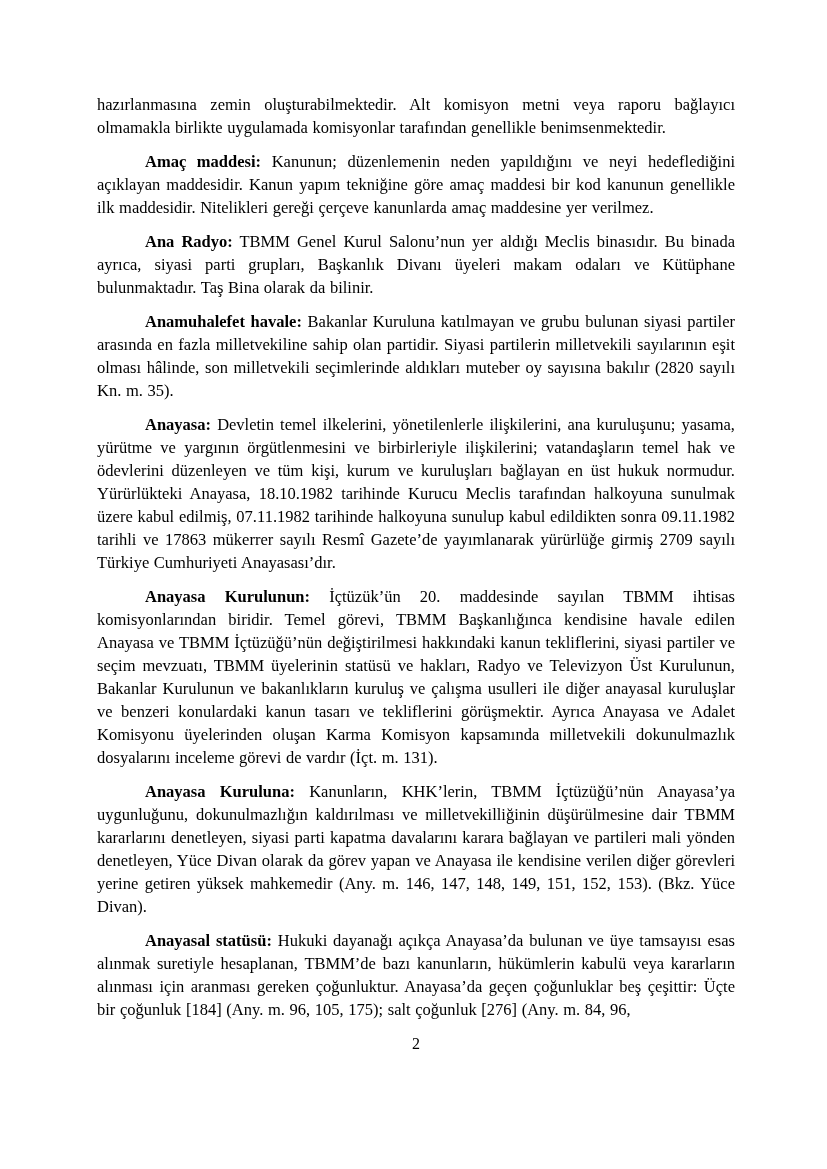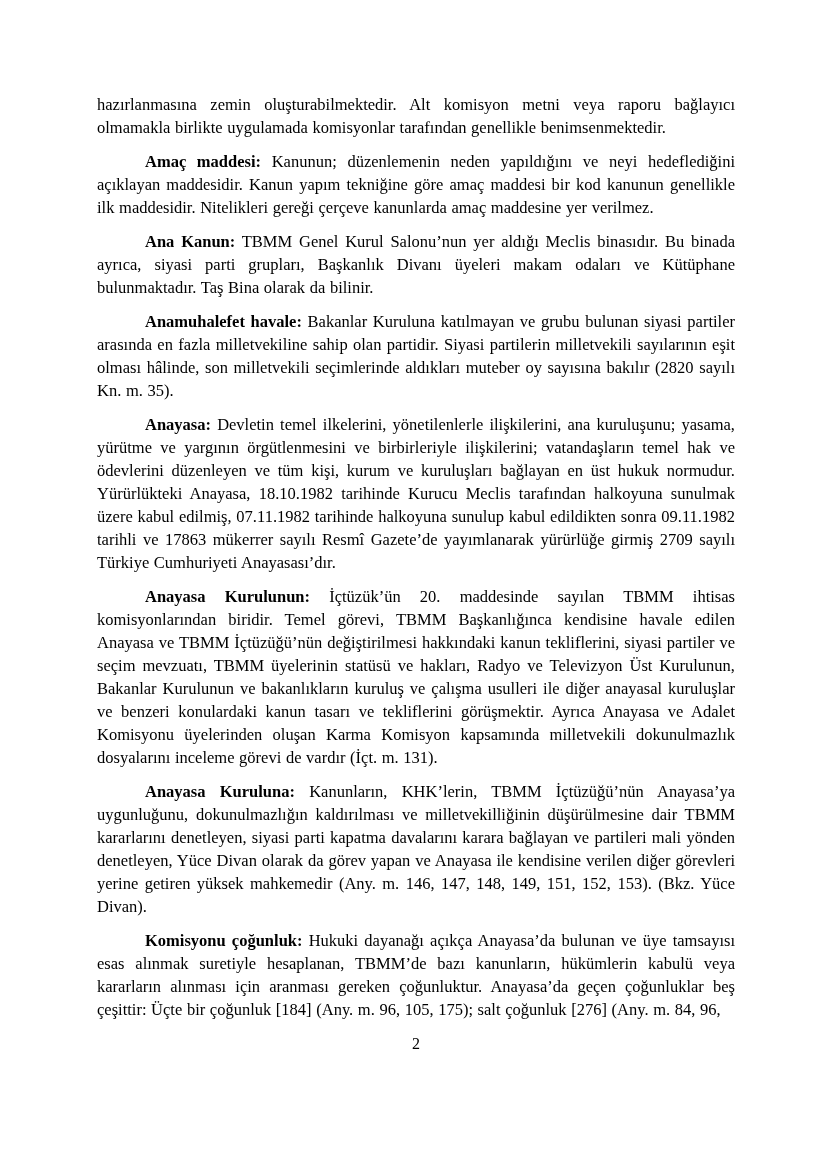"Ana Kanun:" b.term { text: Kanun -> Radyo }
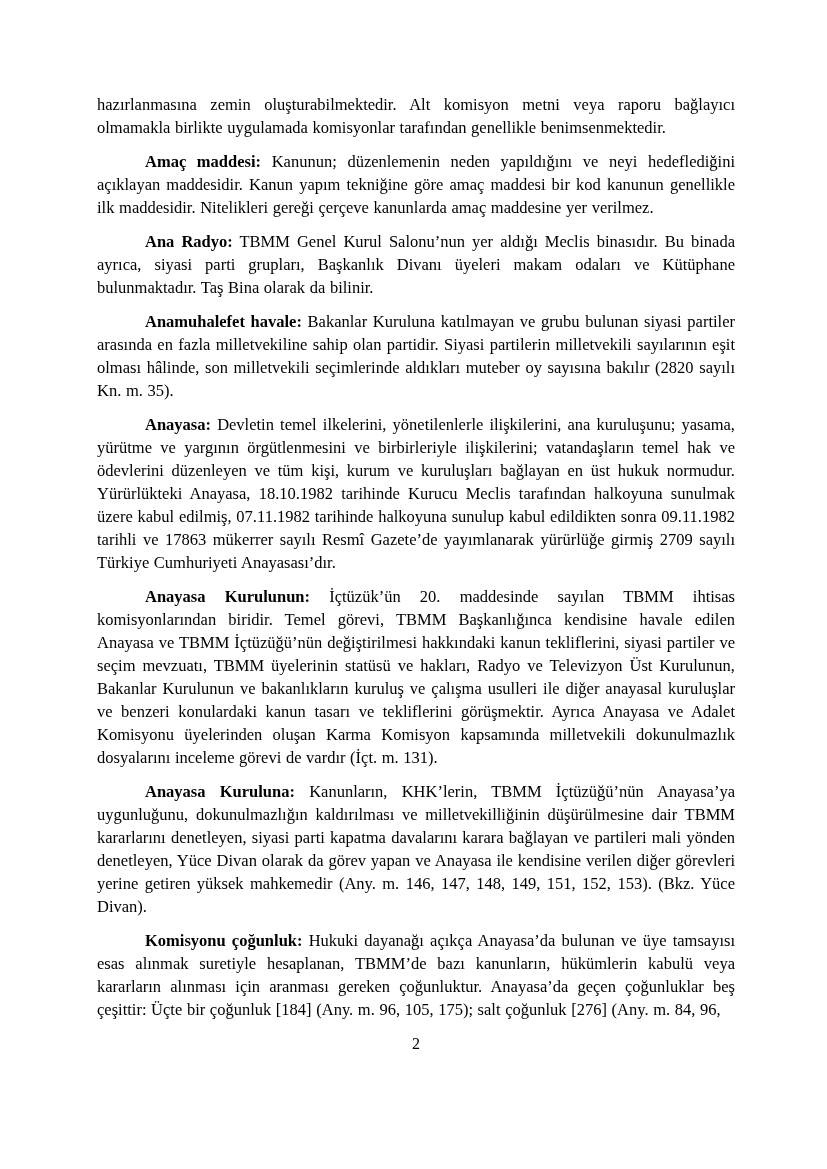"Komisyonu çoğunluk:" b.term { text: Komisyonu çoğunluk -> Anayasal statüsü }
